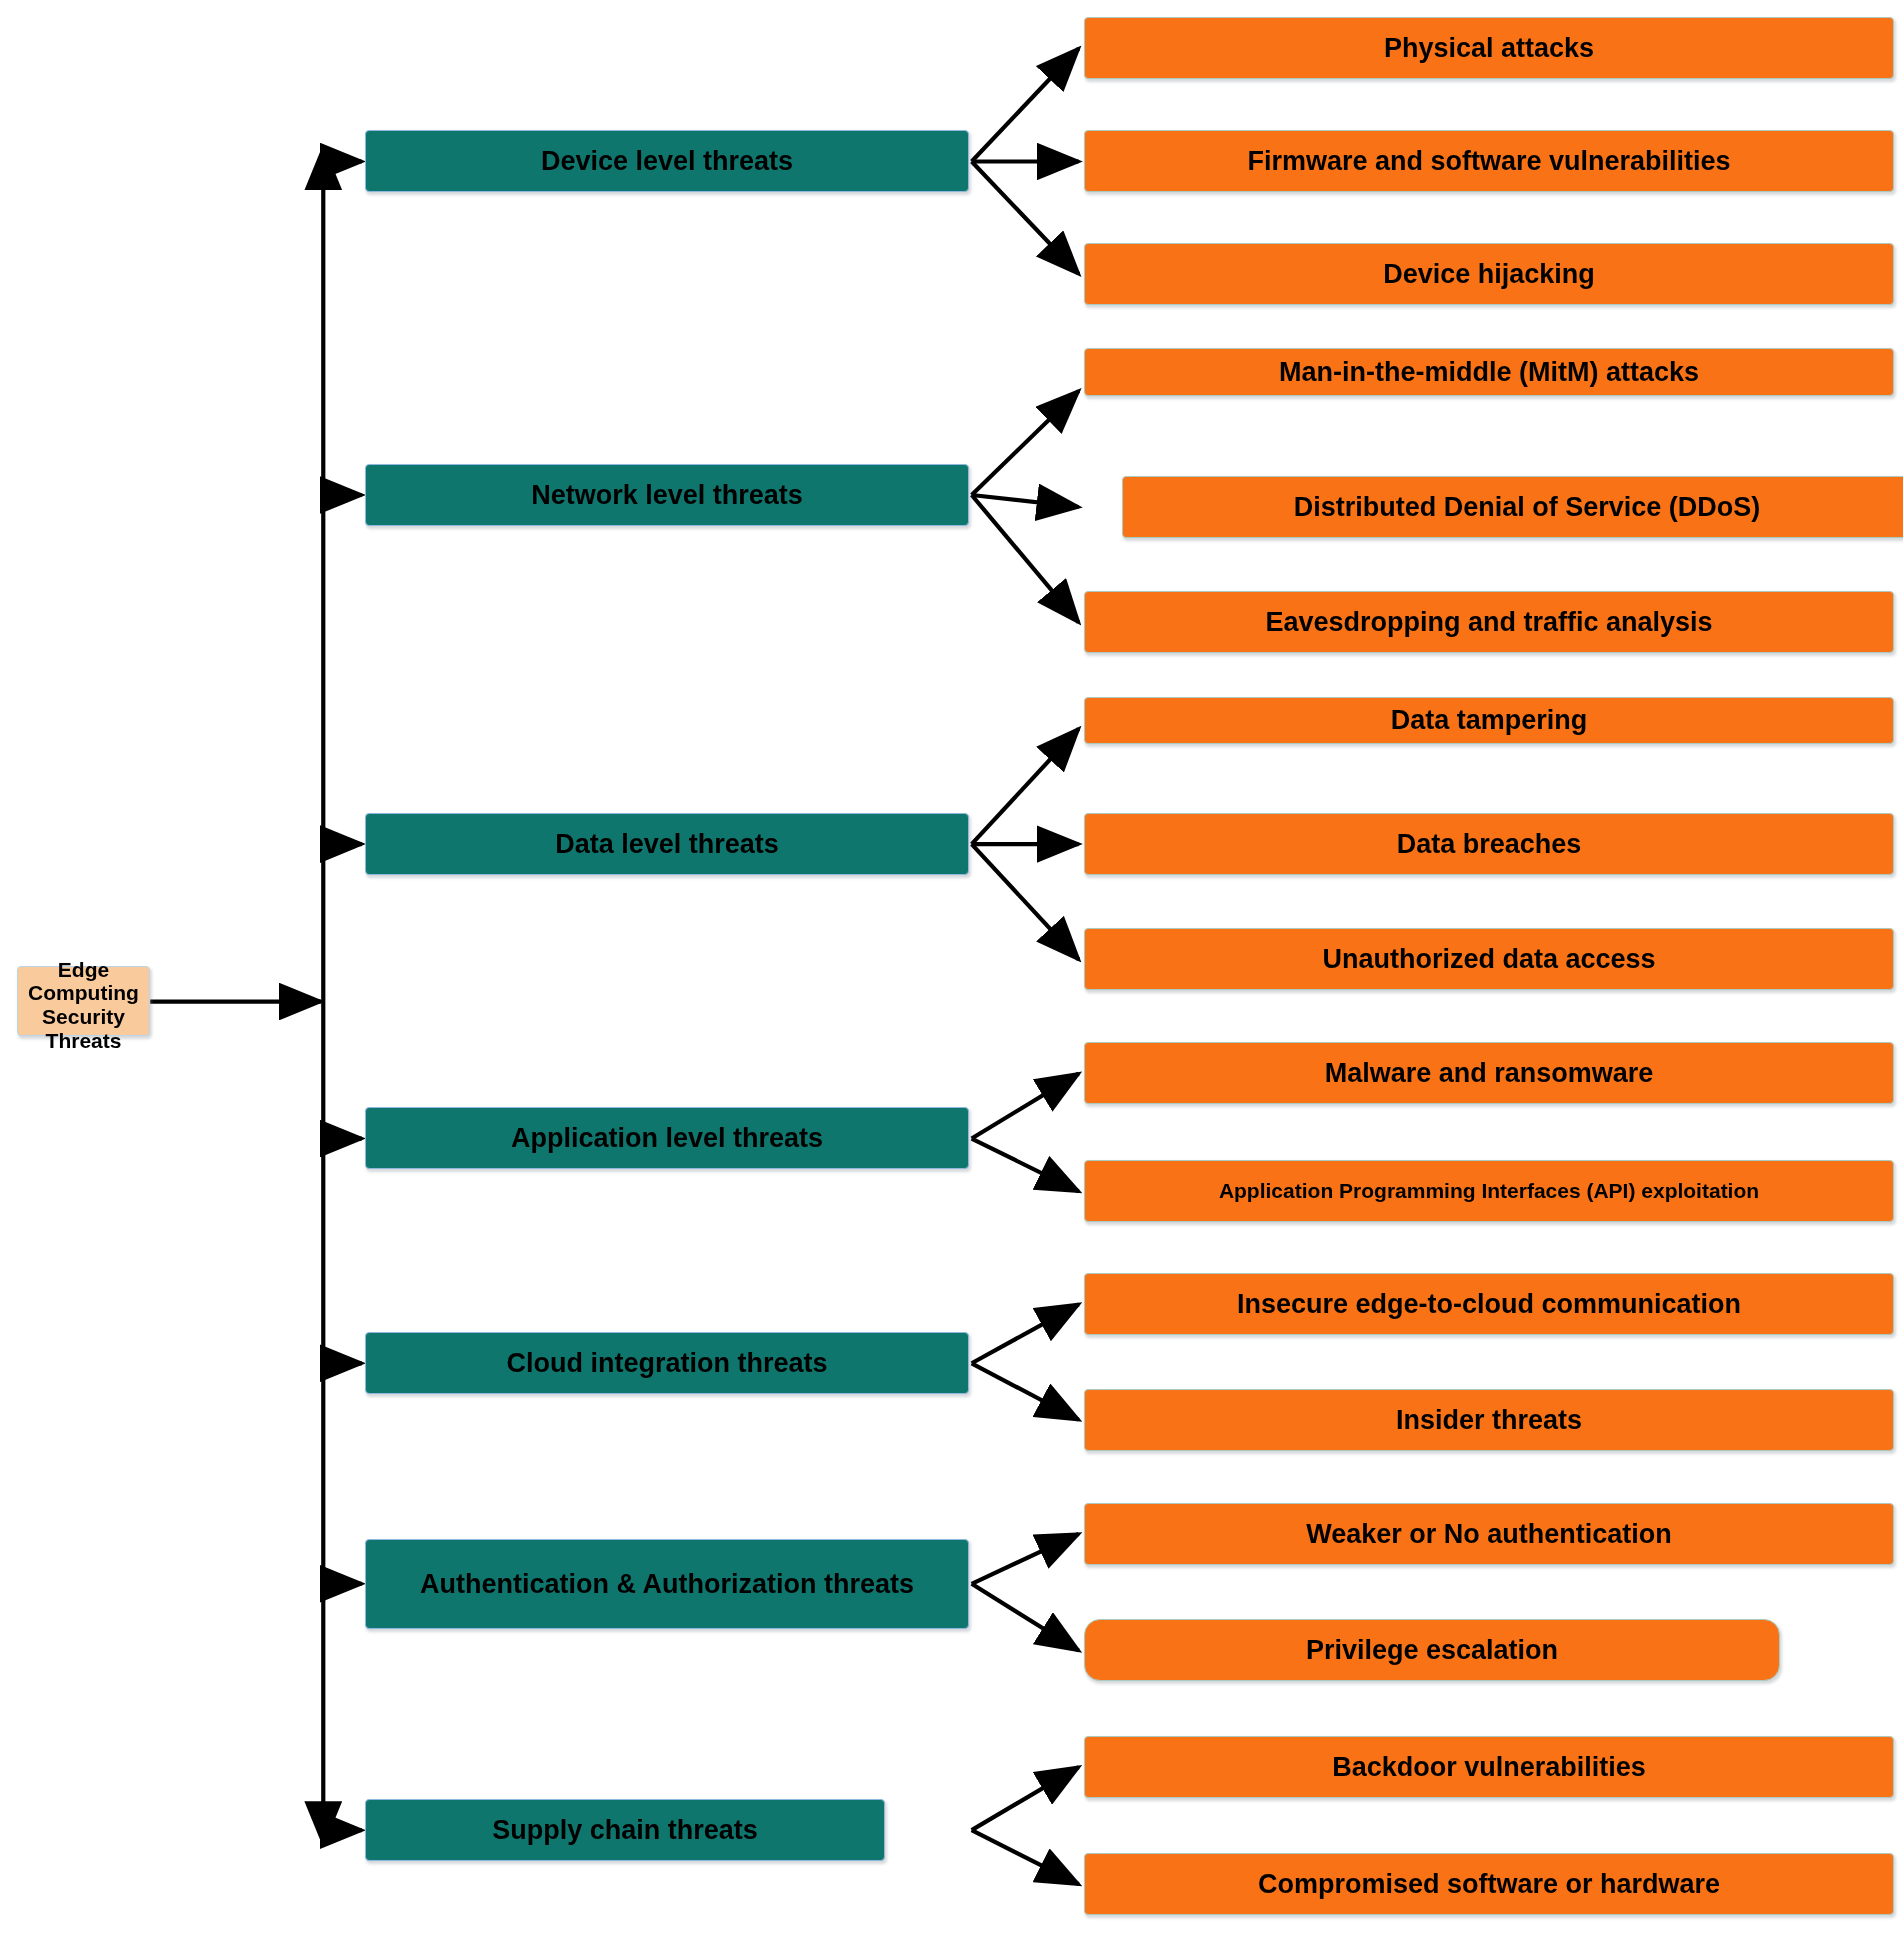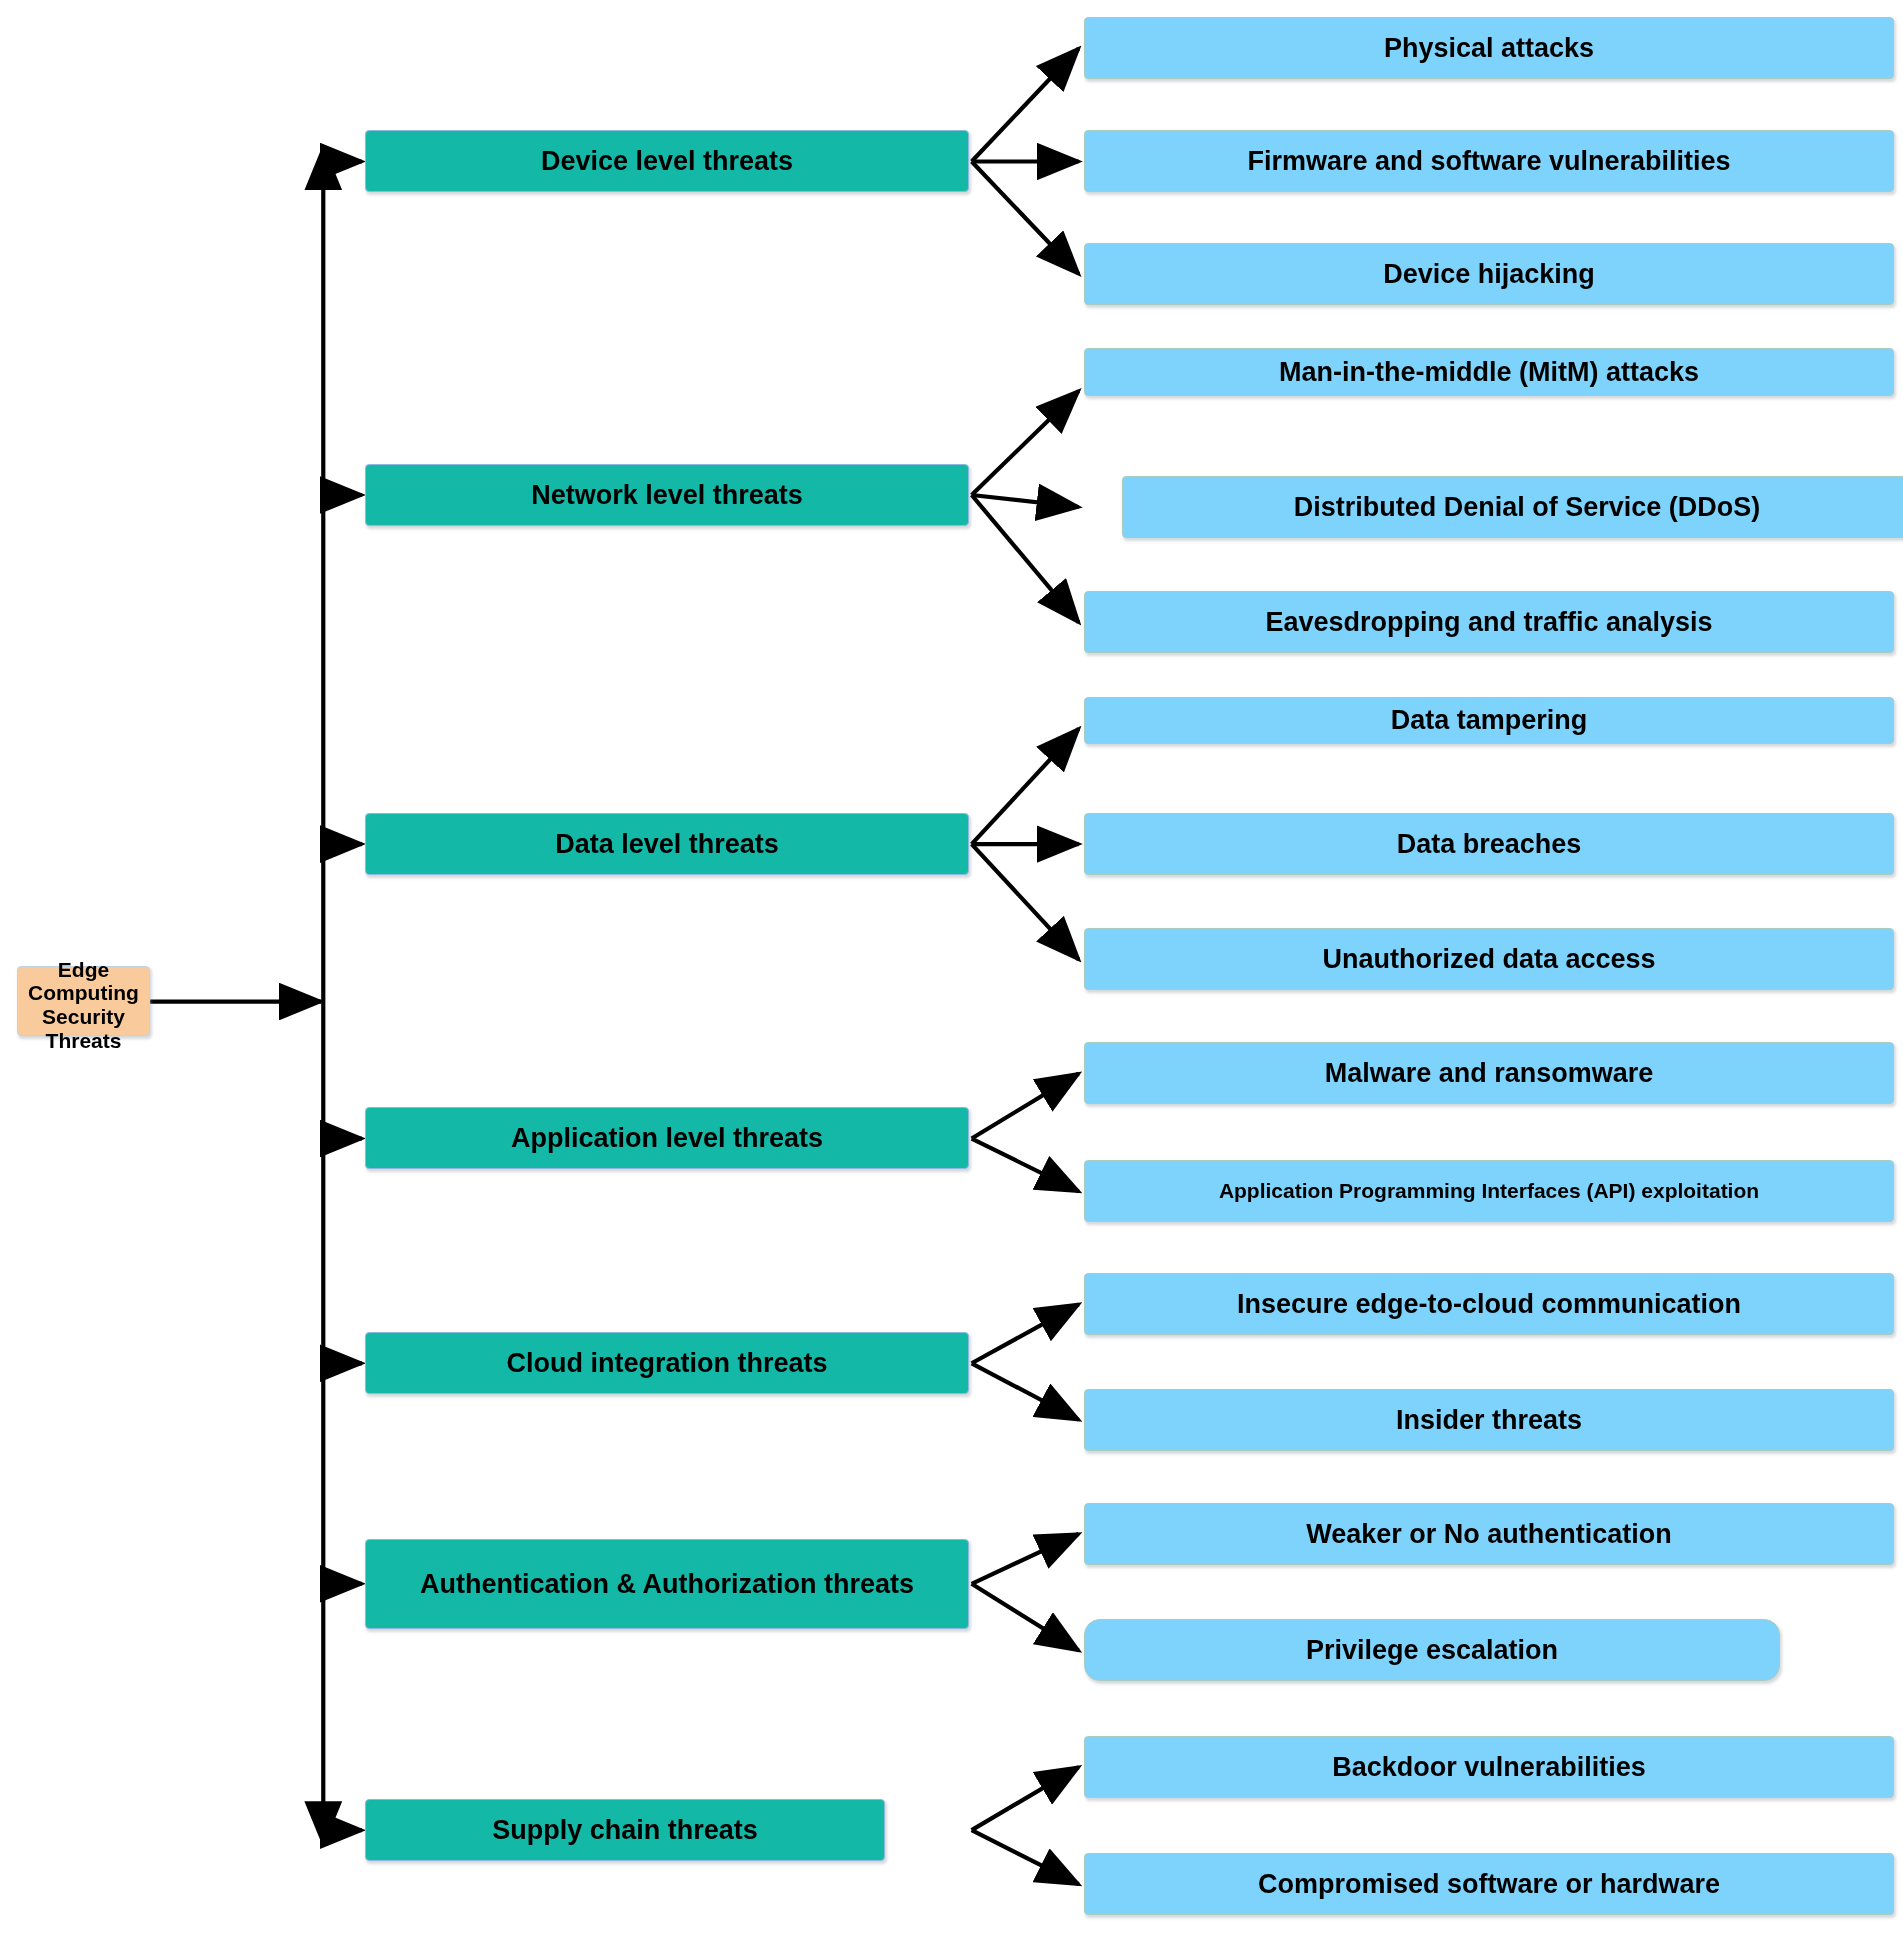"Physical attacks" .node-leaf { background: #7dd3fc -> #f97316 }
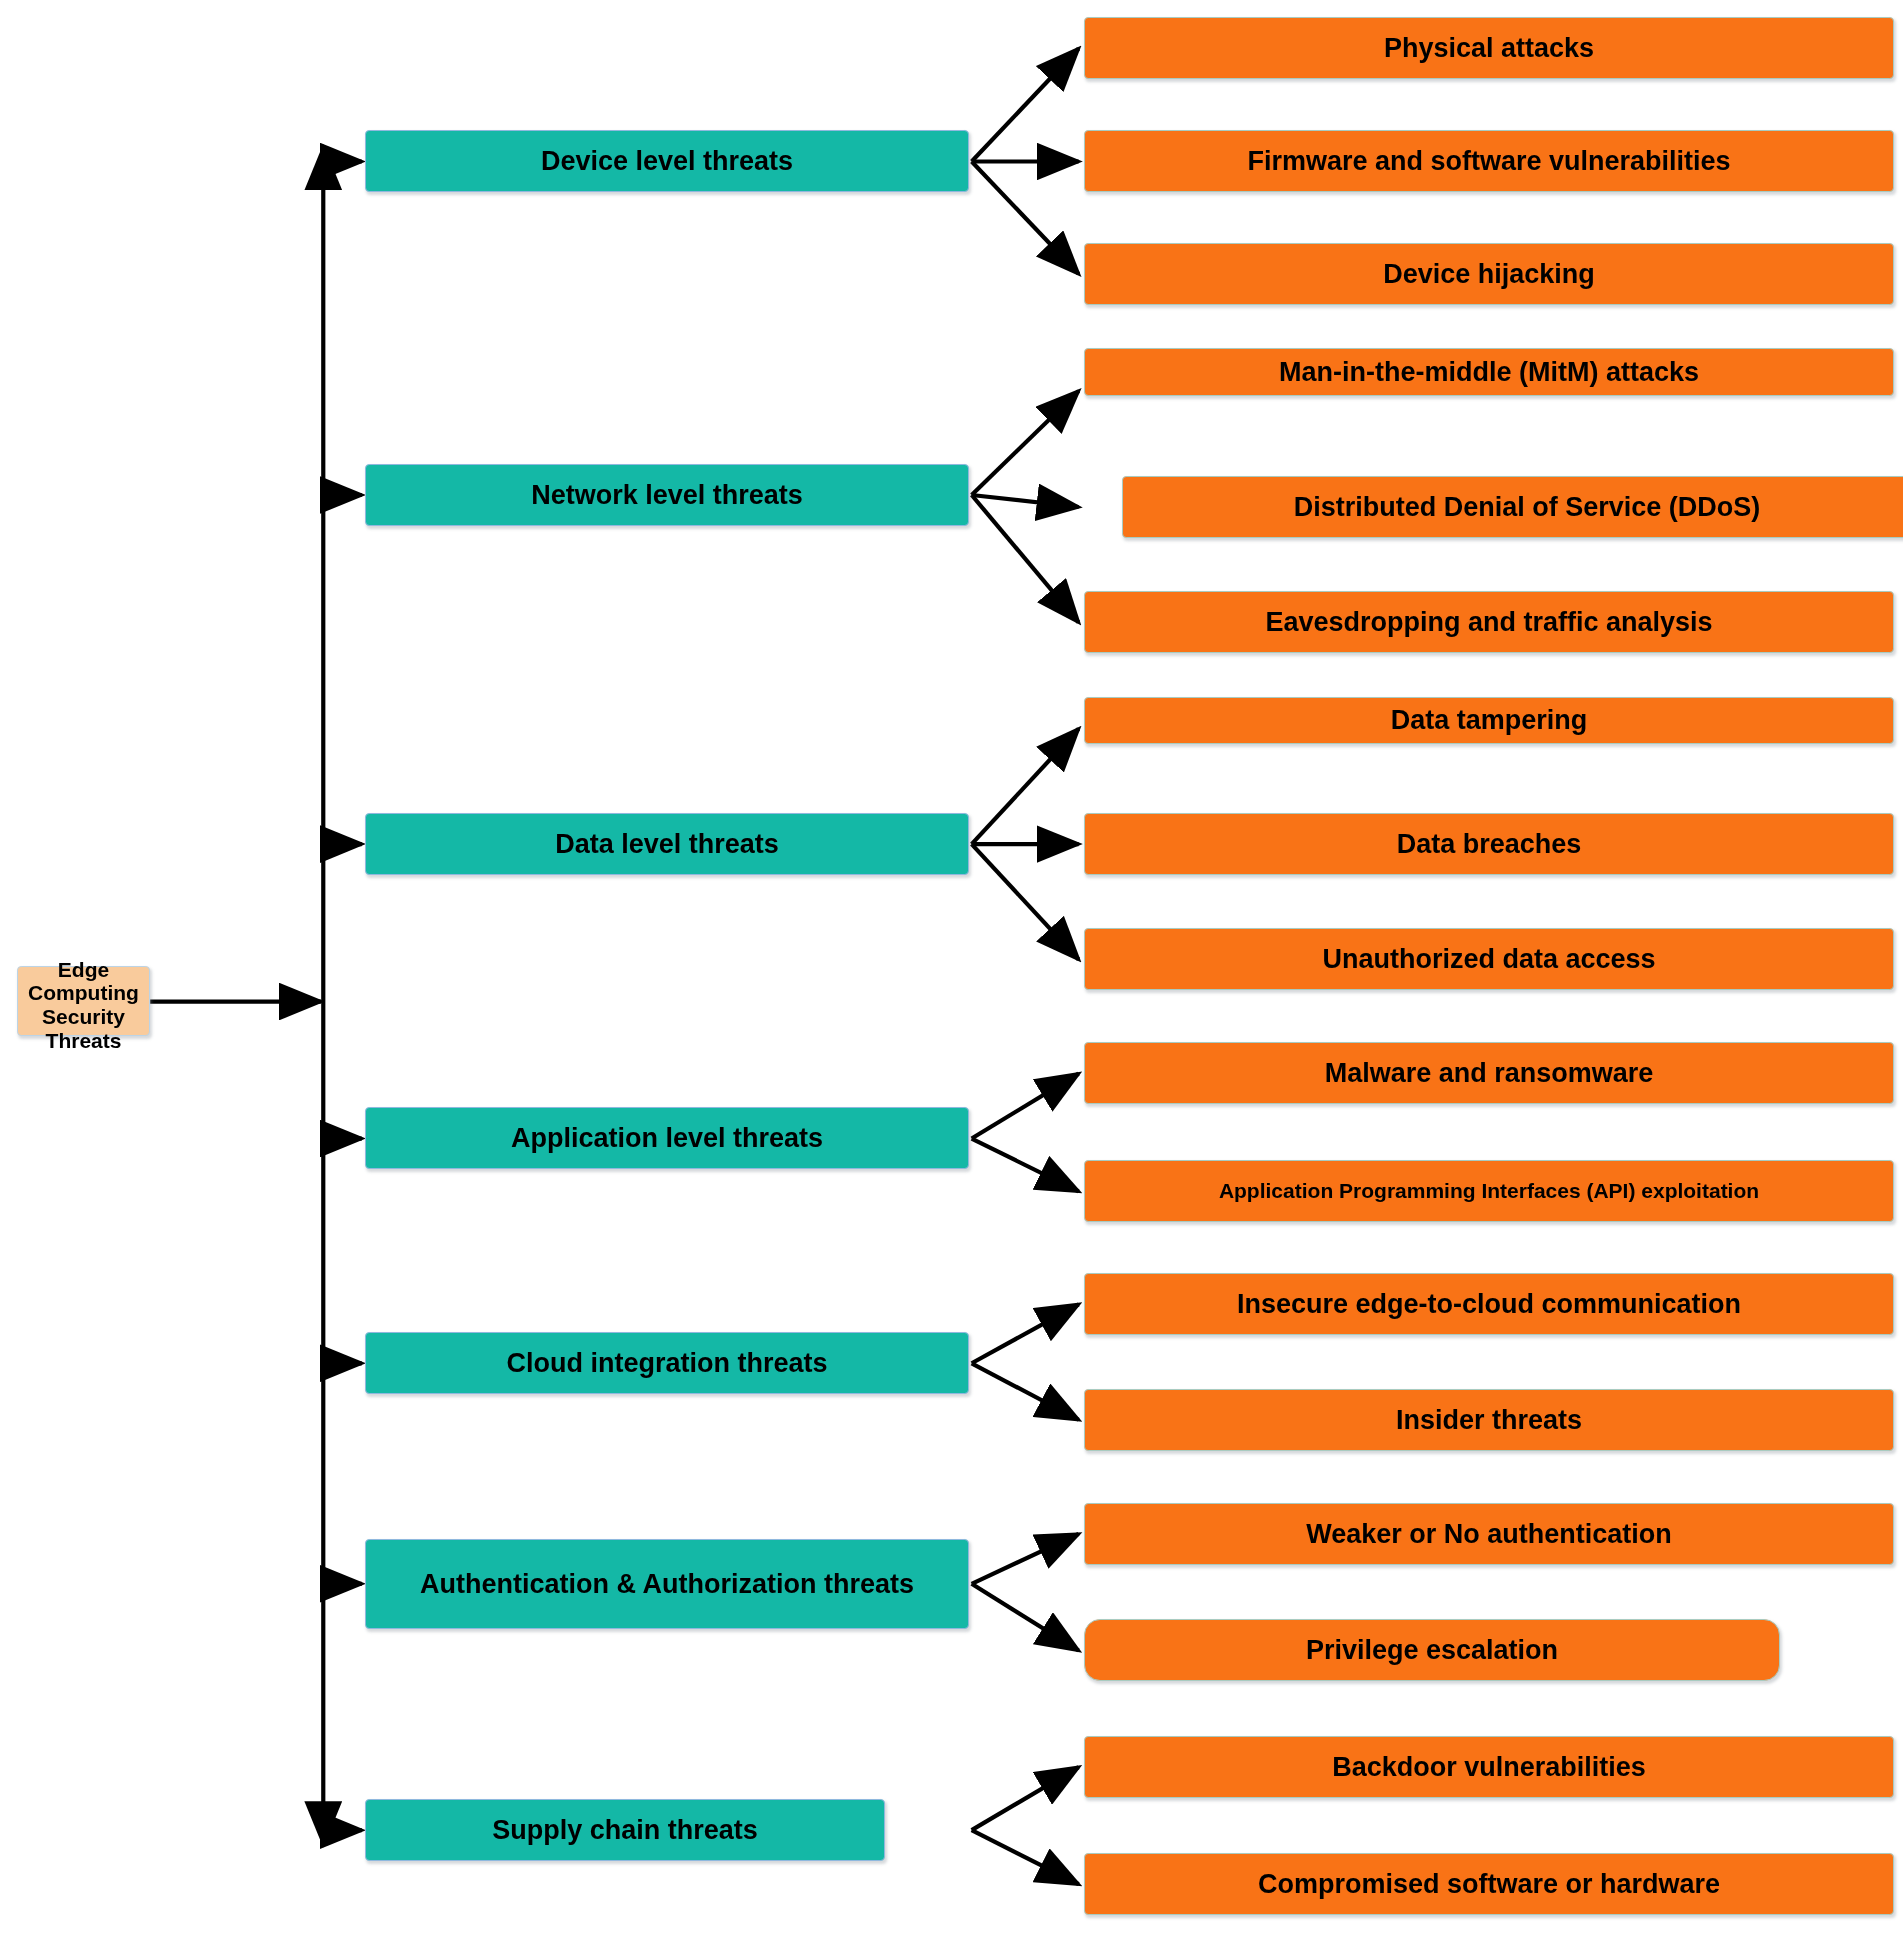"Device level threats" .node-cat { background: #14b8a6 -> #0f766e }
